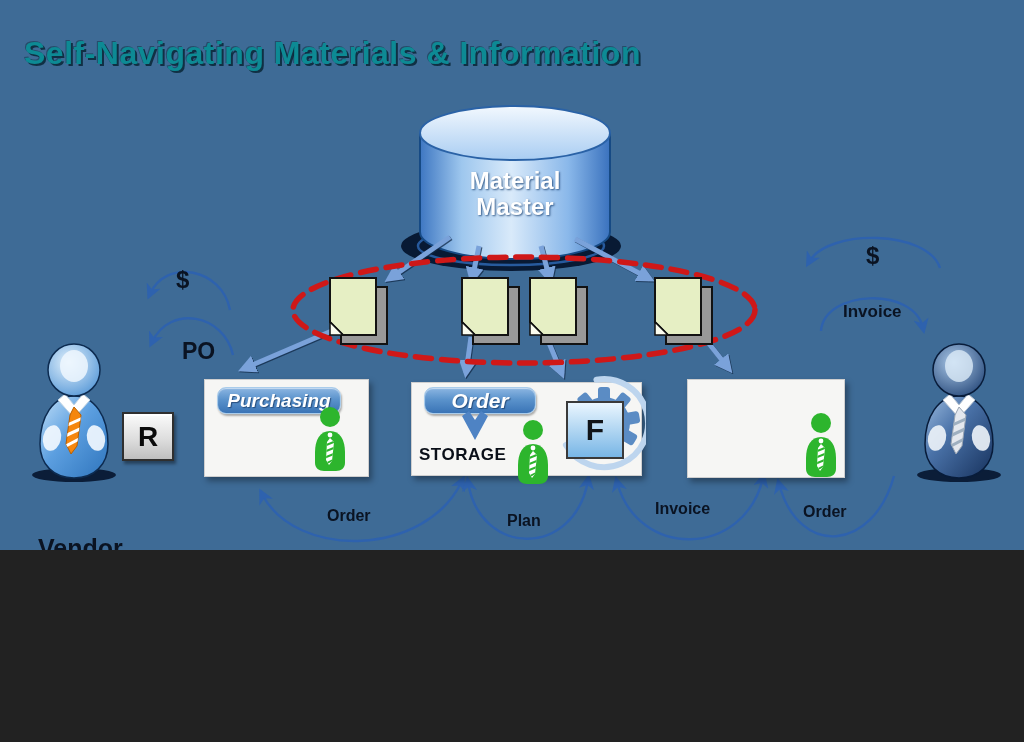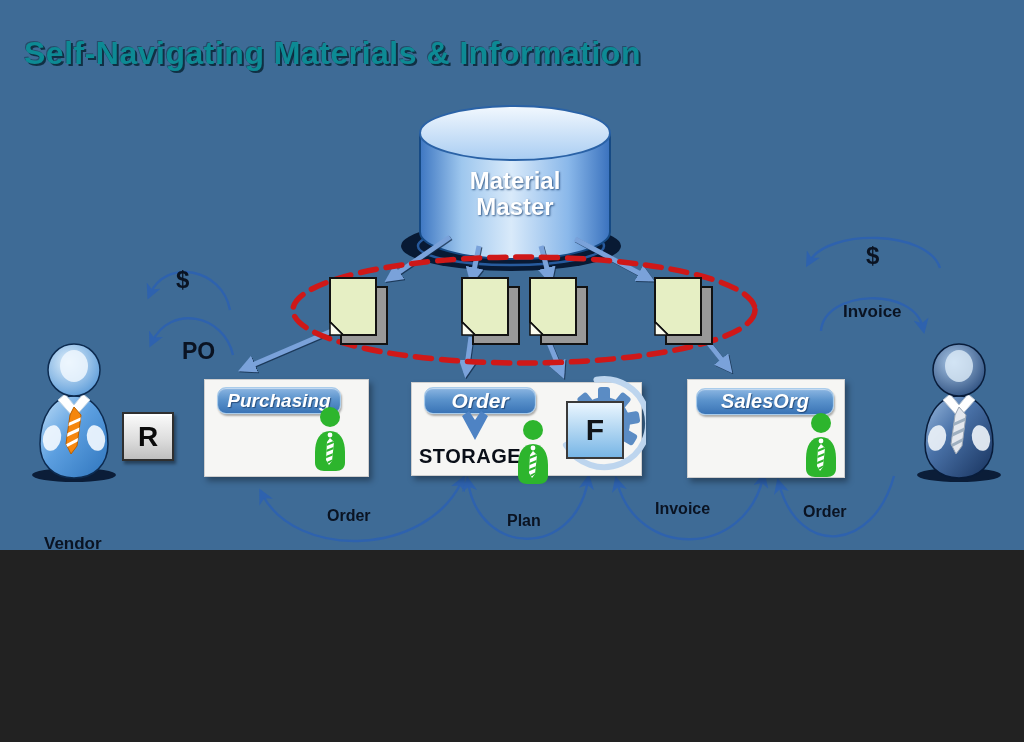"SalesOrg" div.dept-btn { html: <div>SalesOrg</div> -> none }
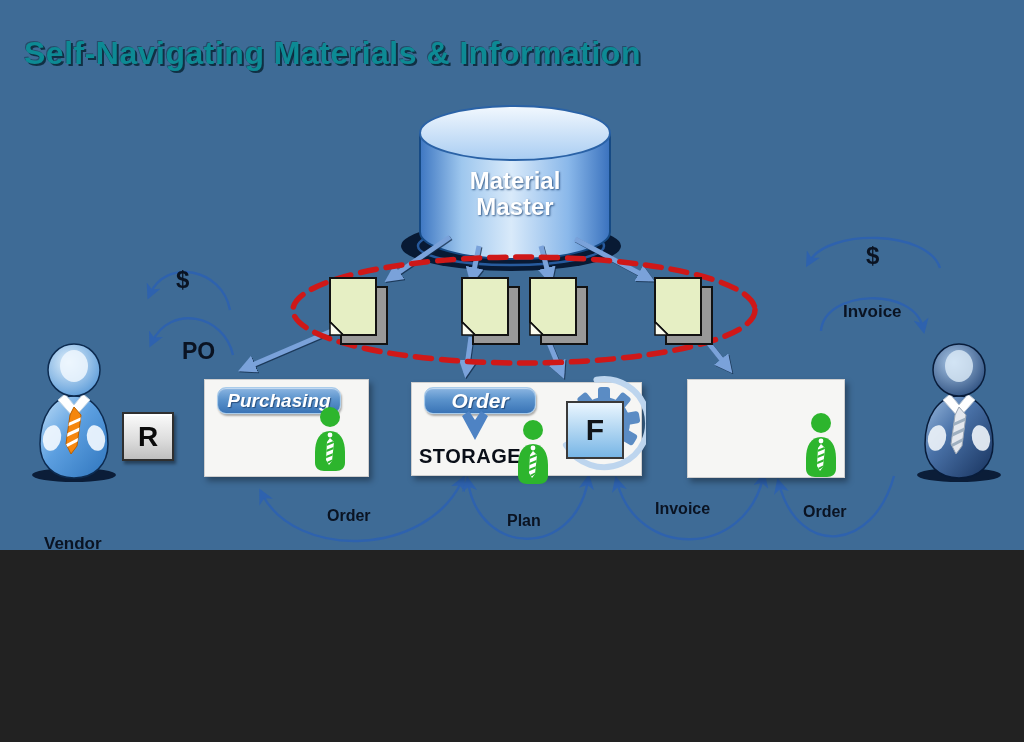"STORAGE" .storage { font-size: 20px -> 17px }
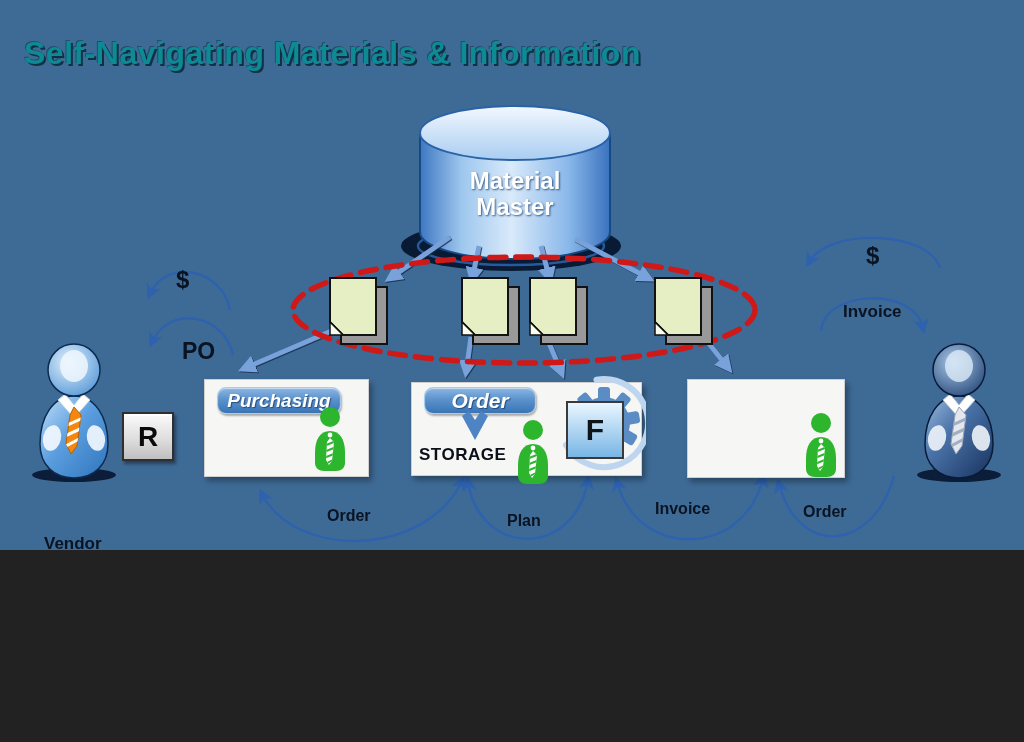"Vendor" .vendor-label { font-size: 17px -> 25px; left: 44px -> 38px }
